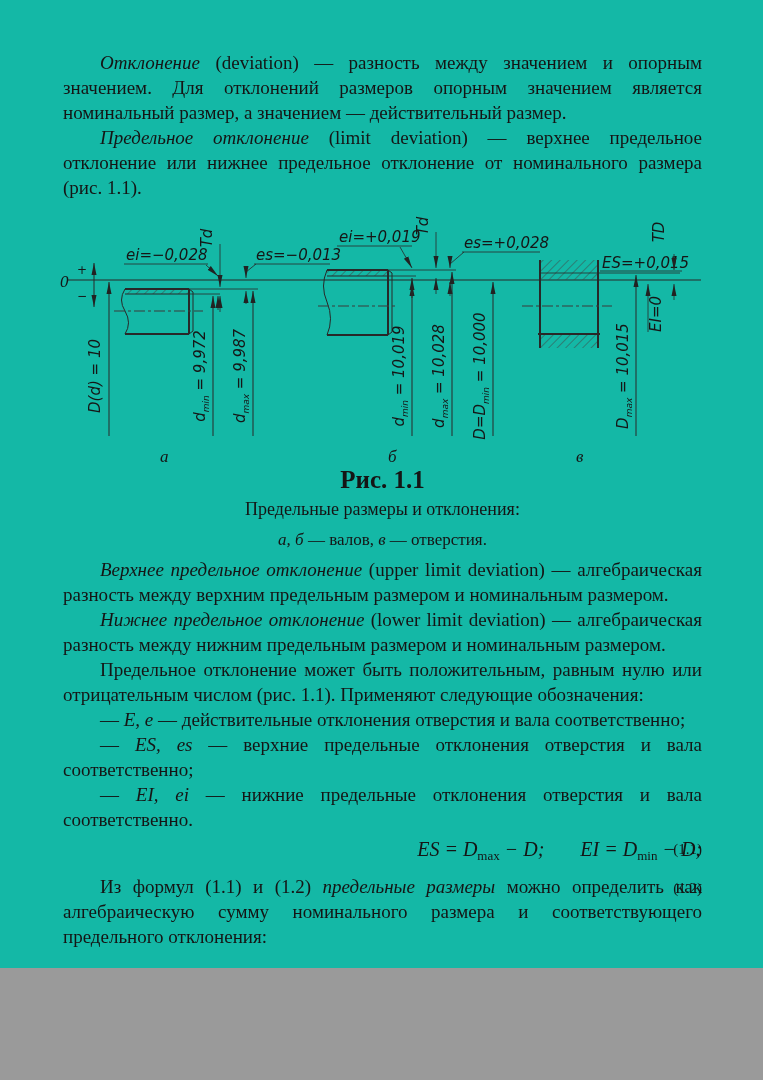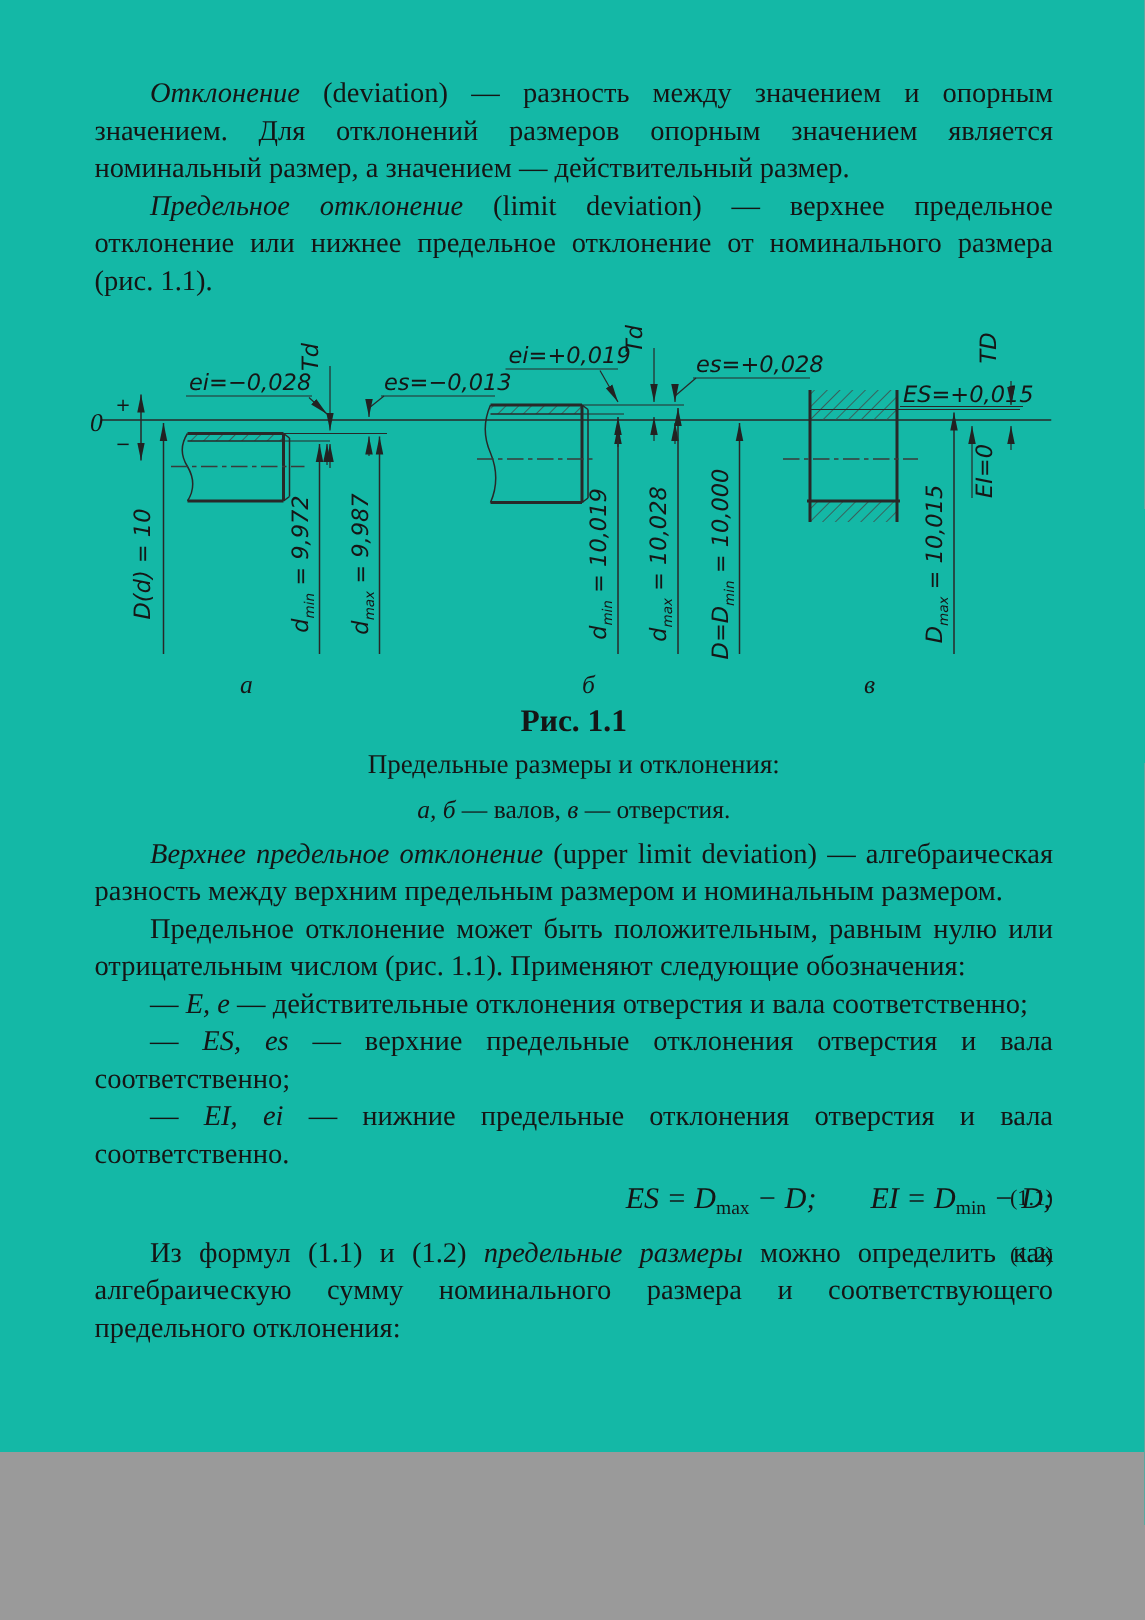"Рис. 1.1" .figcap-title { font-size: 21px -> 25px }
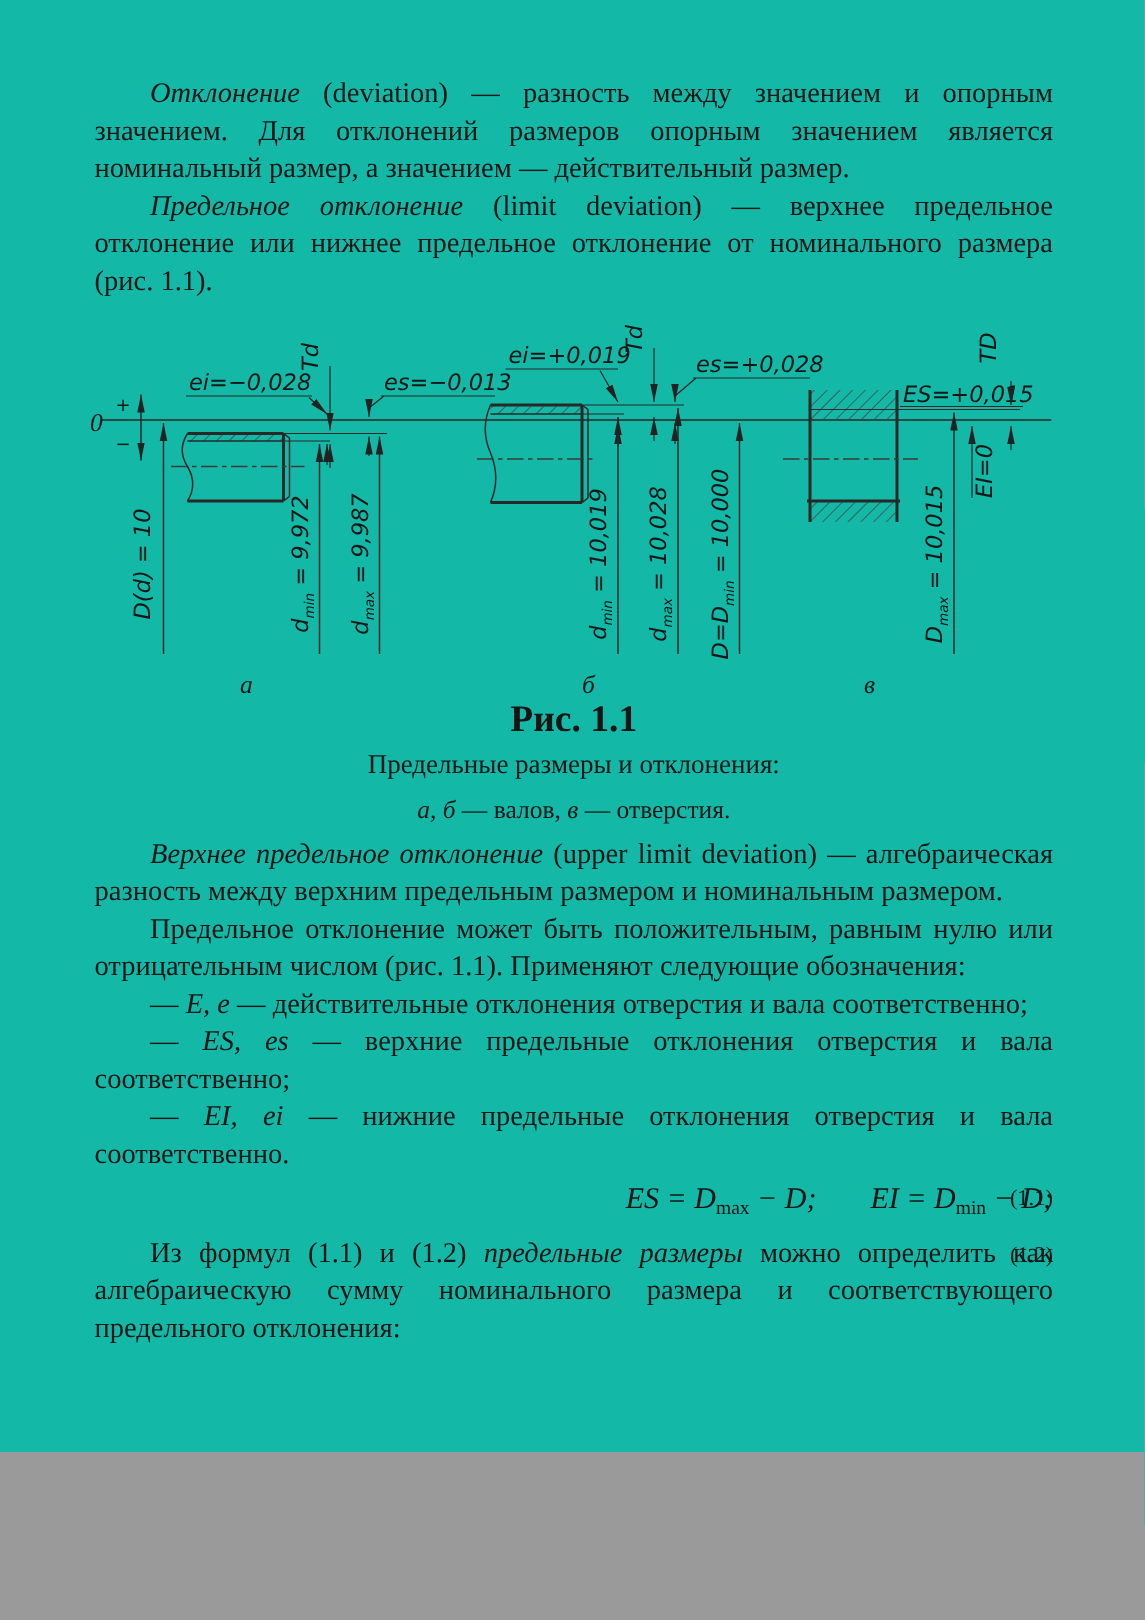"Нижнее предельное отклонение (lower" p.body { html: none -> <p><span>Нижнее предельное отклонение</span><span> (lower limit deviation) — алгебраическая разность между нижним предельным размером и номинальным размером.</span></p> }
